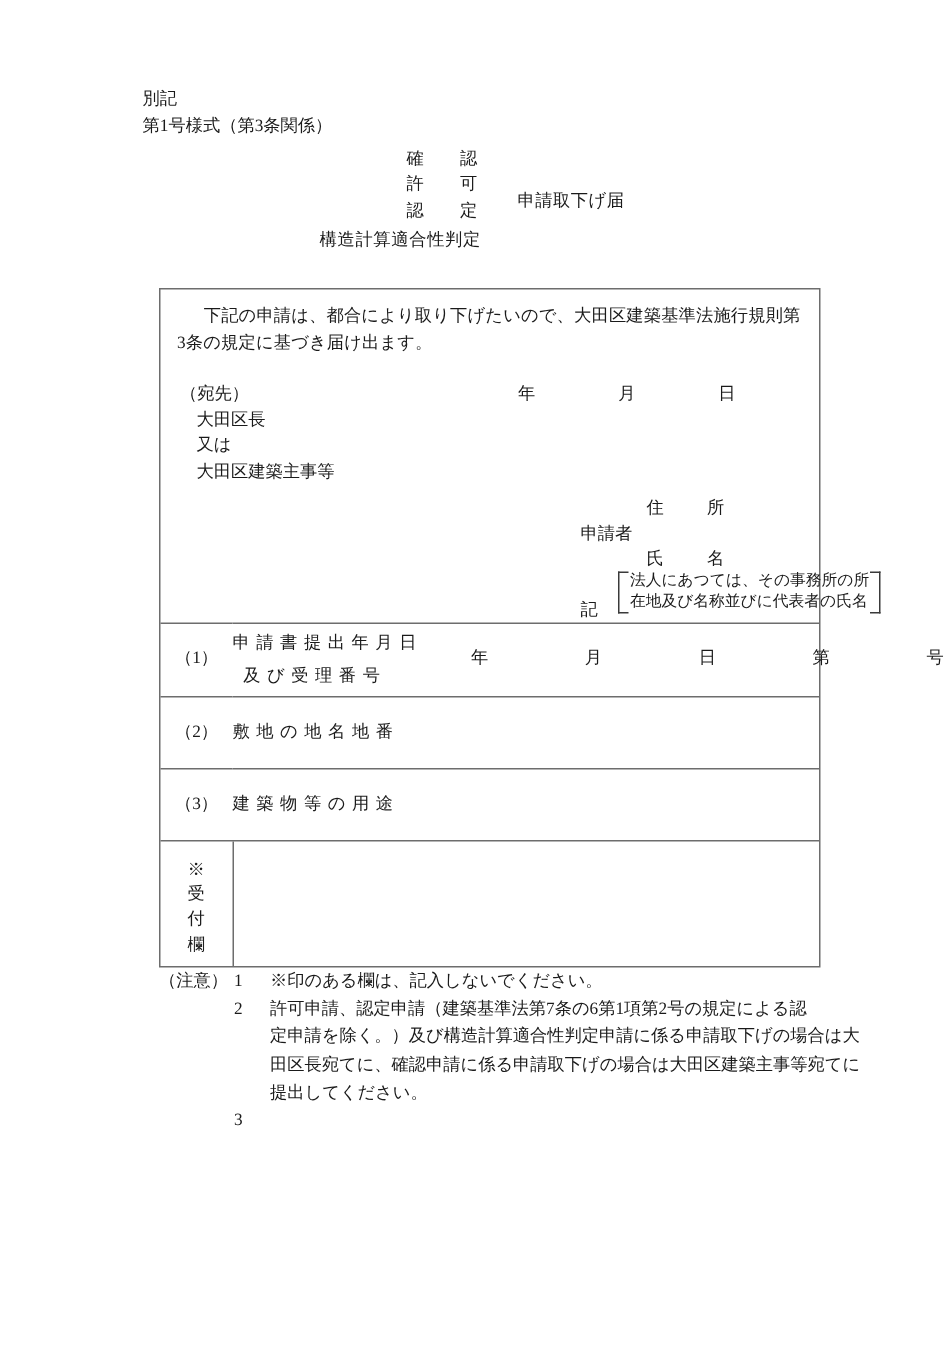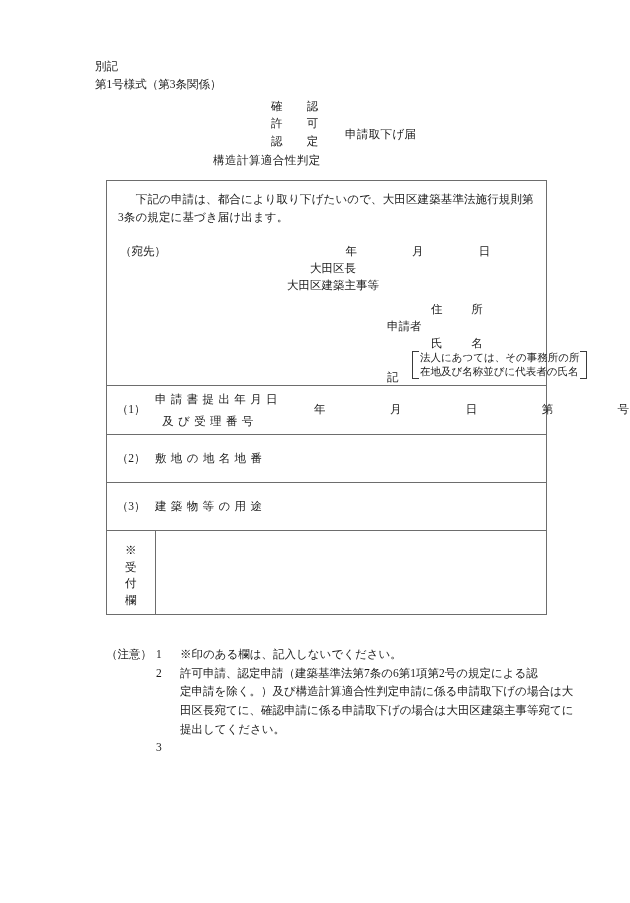"下記の申請は、都合により取り下げたいので、大田区建築基準法施行規則第3条の規定に" .frame { top: 180px -> 192px }
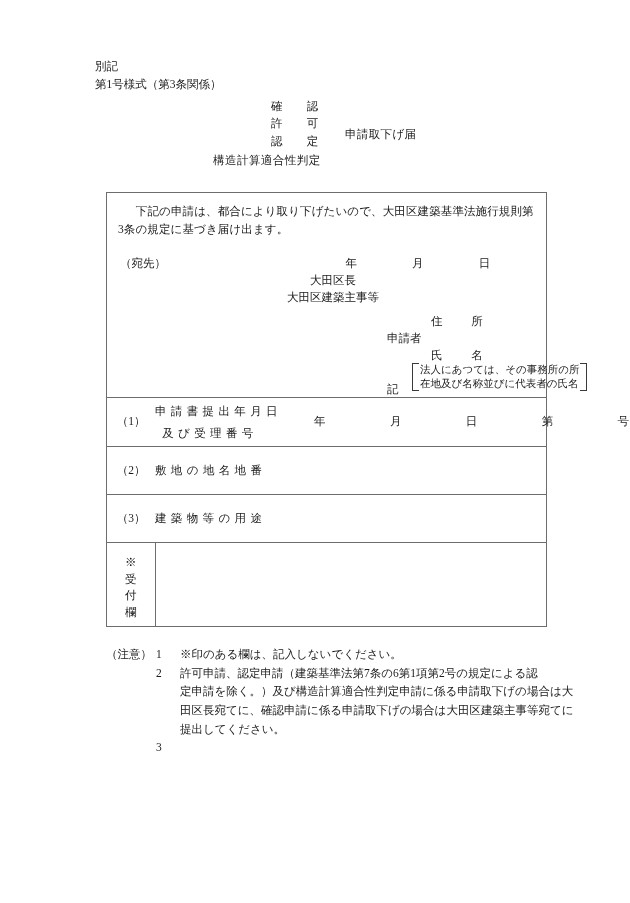"大田区長" .addressees div { text-align: center -> none }
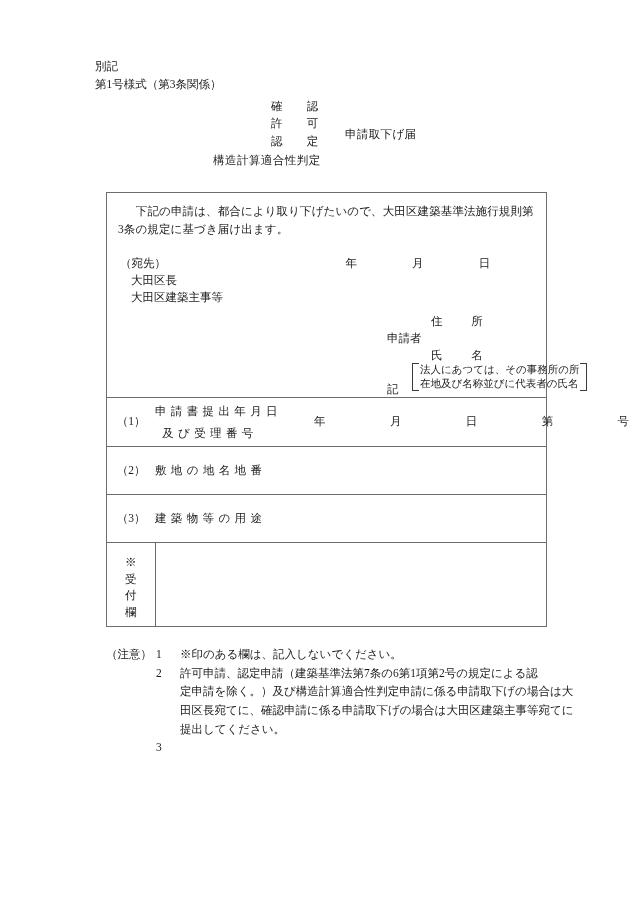"又は" div { html: none -> <div>又は</div> }
